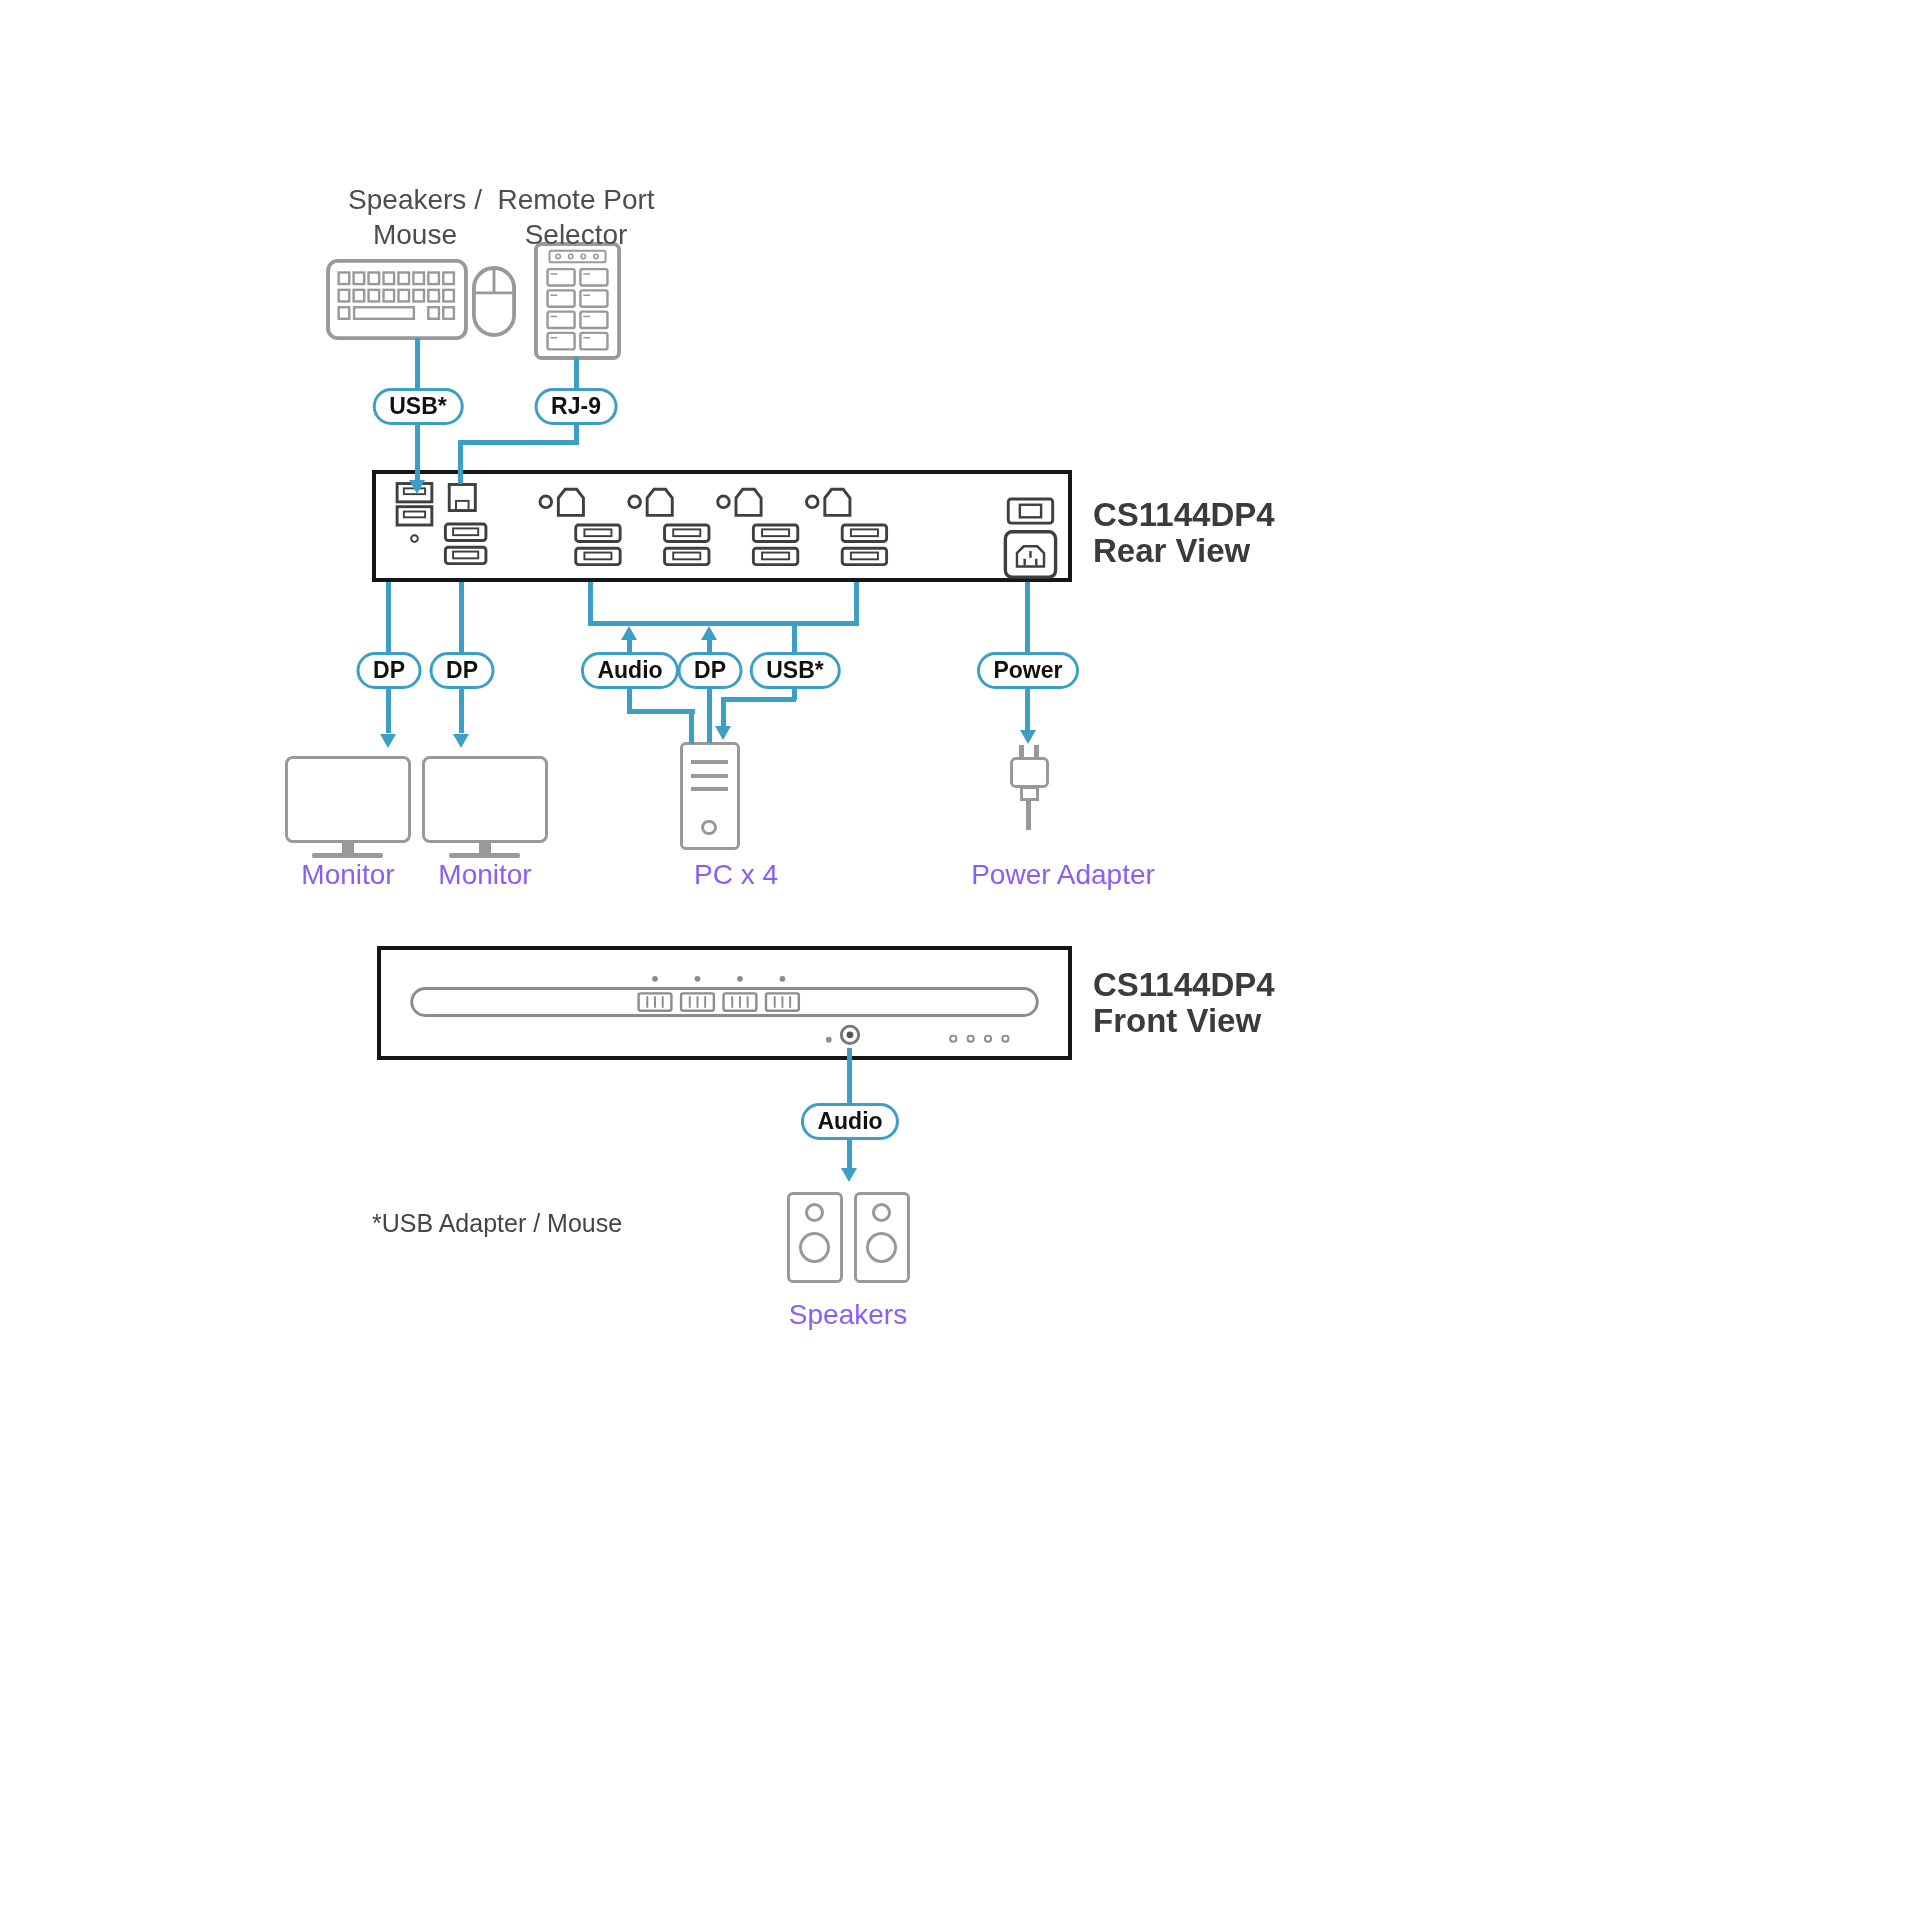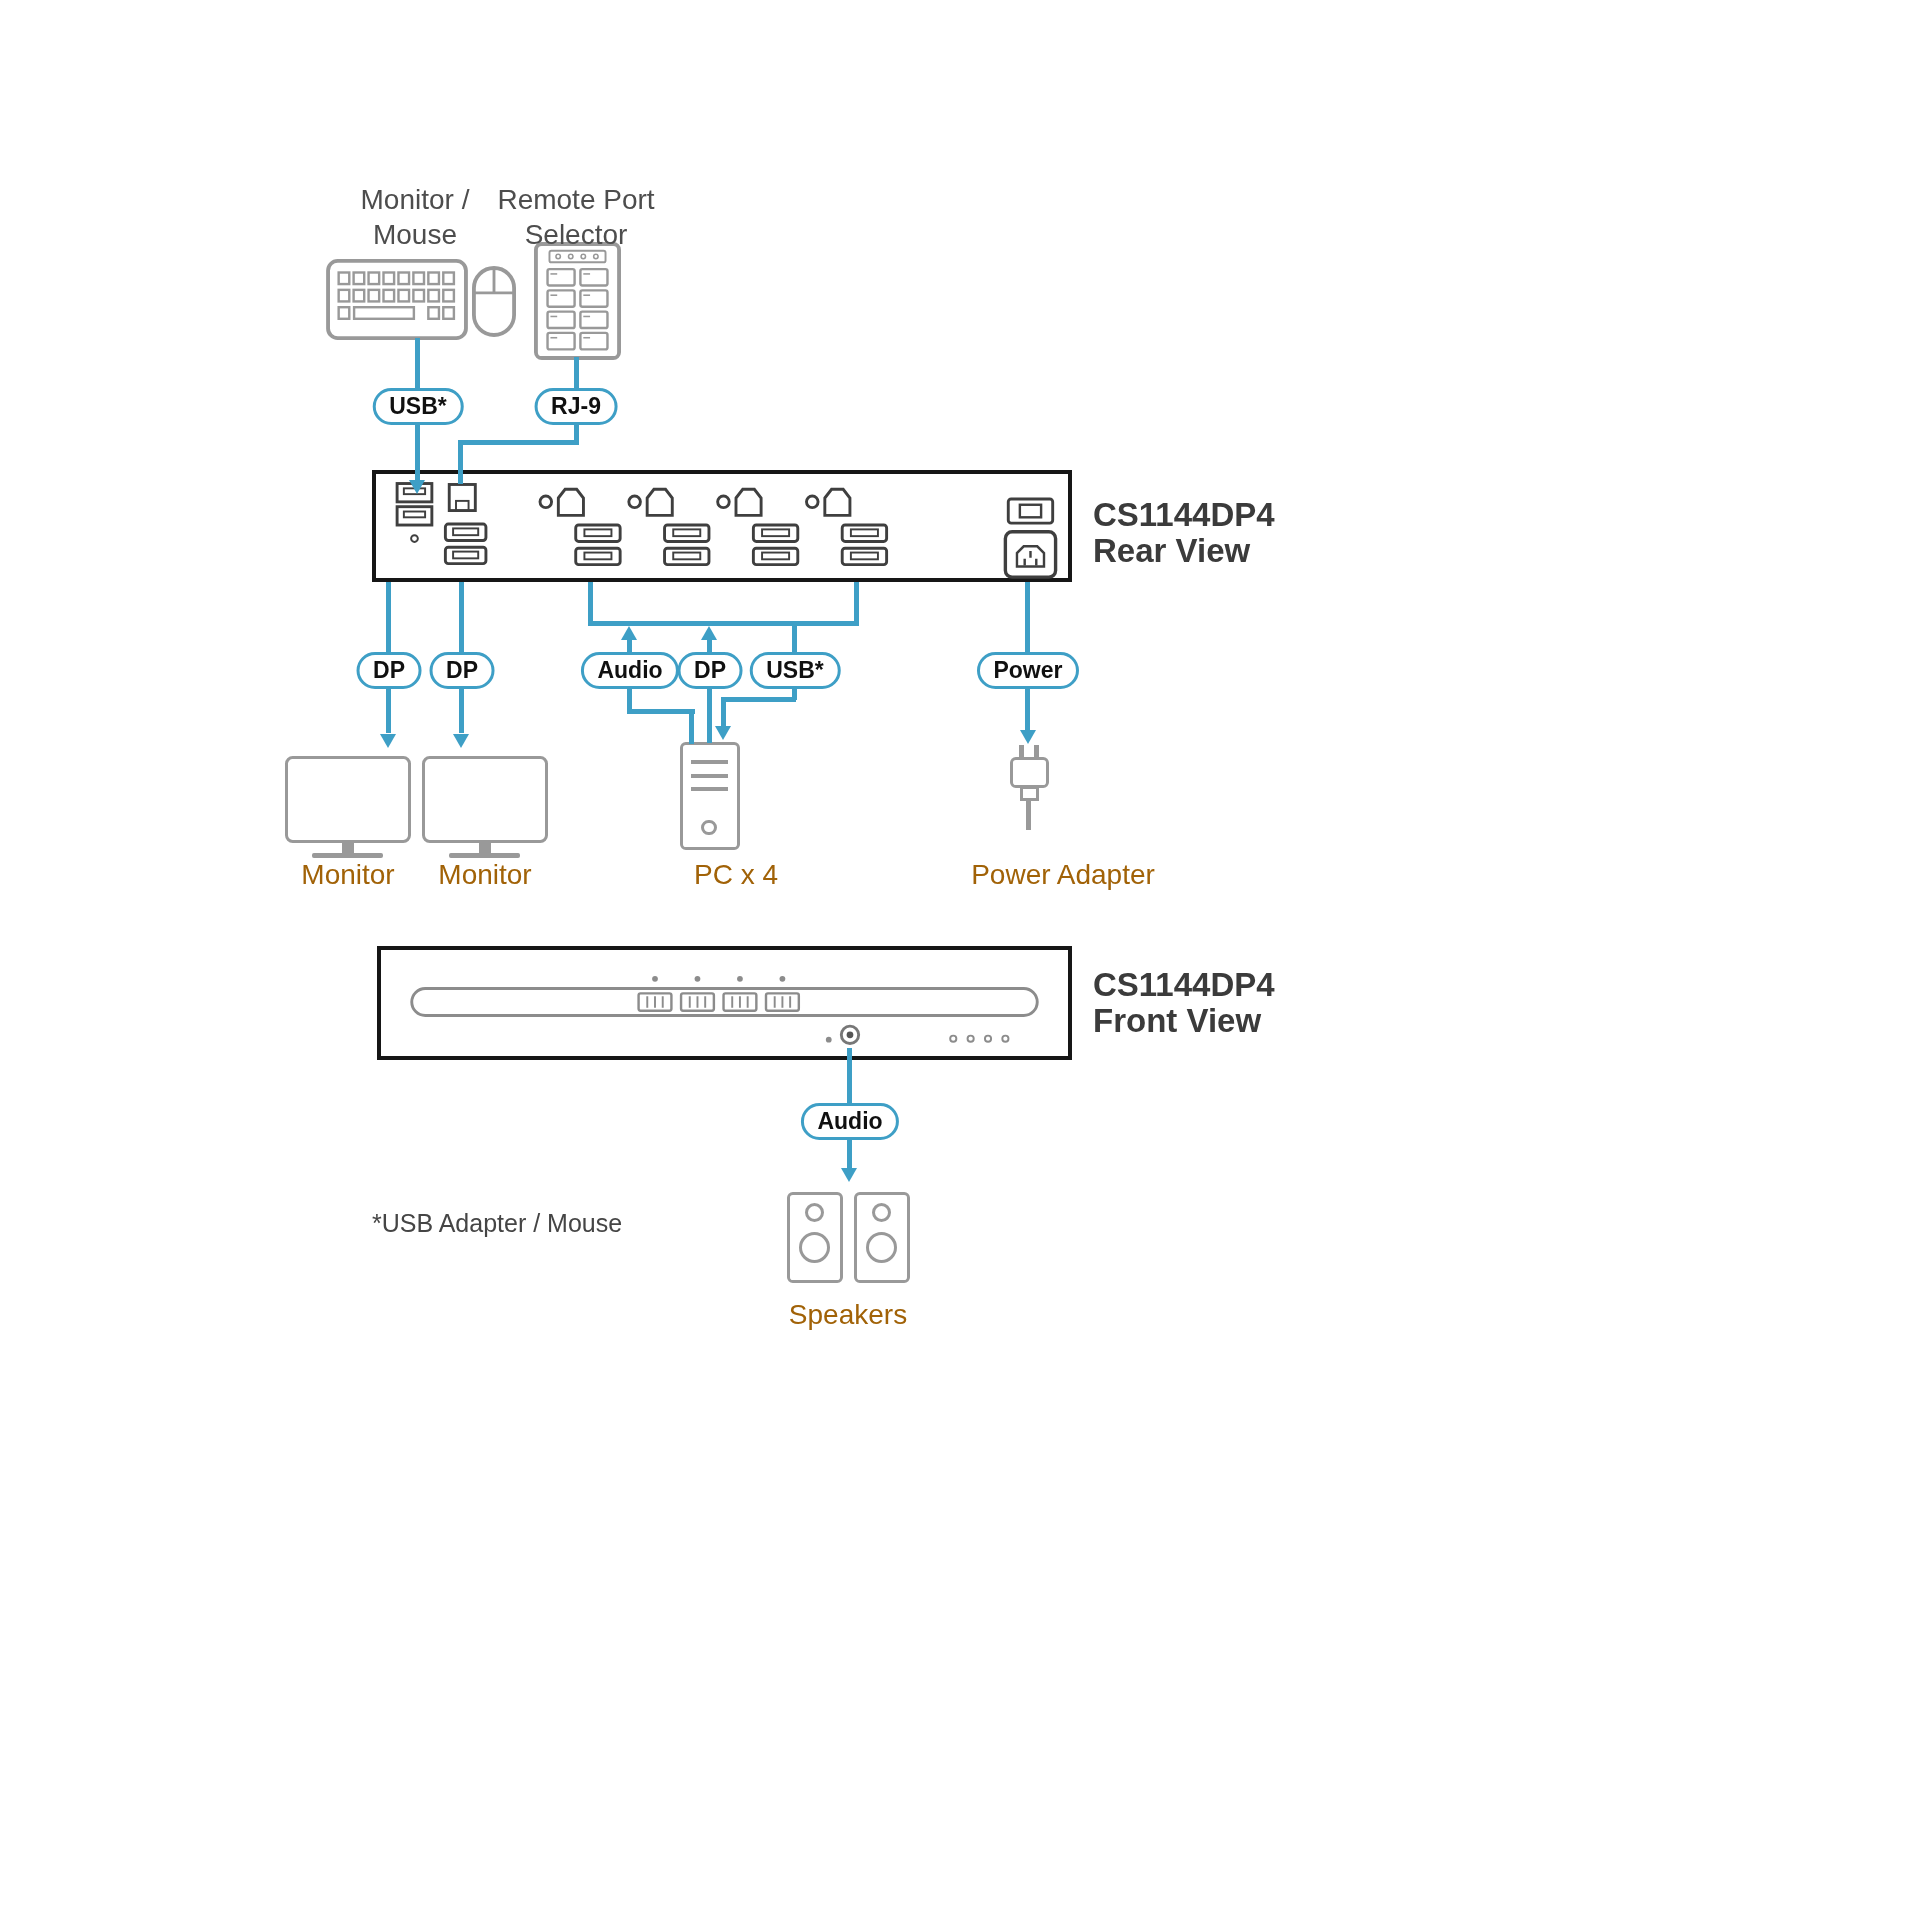"Monitor /" div.top-label { text: Monitor -> Speakers }
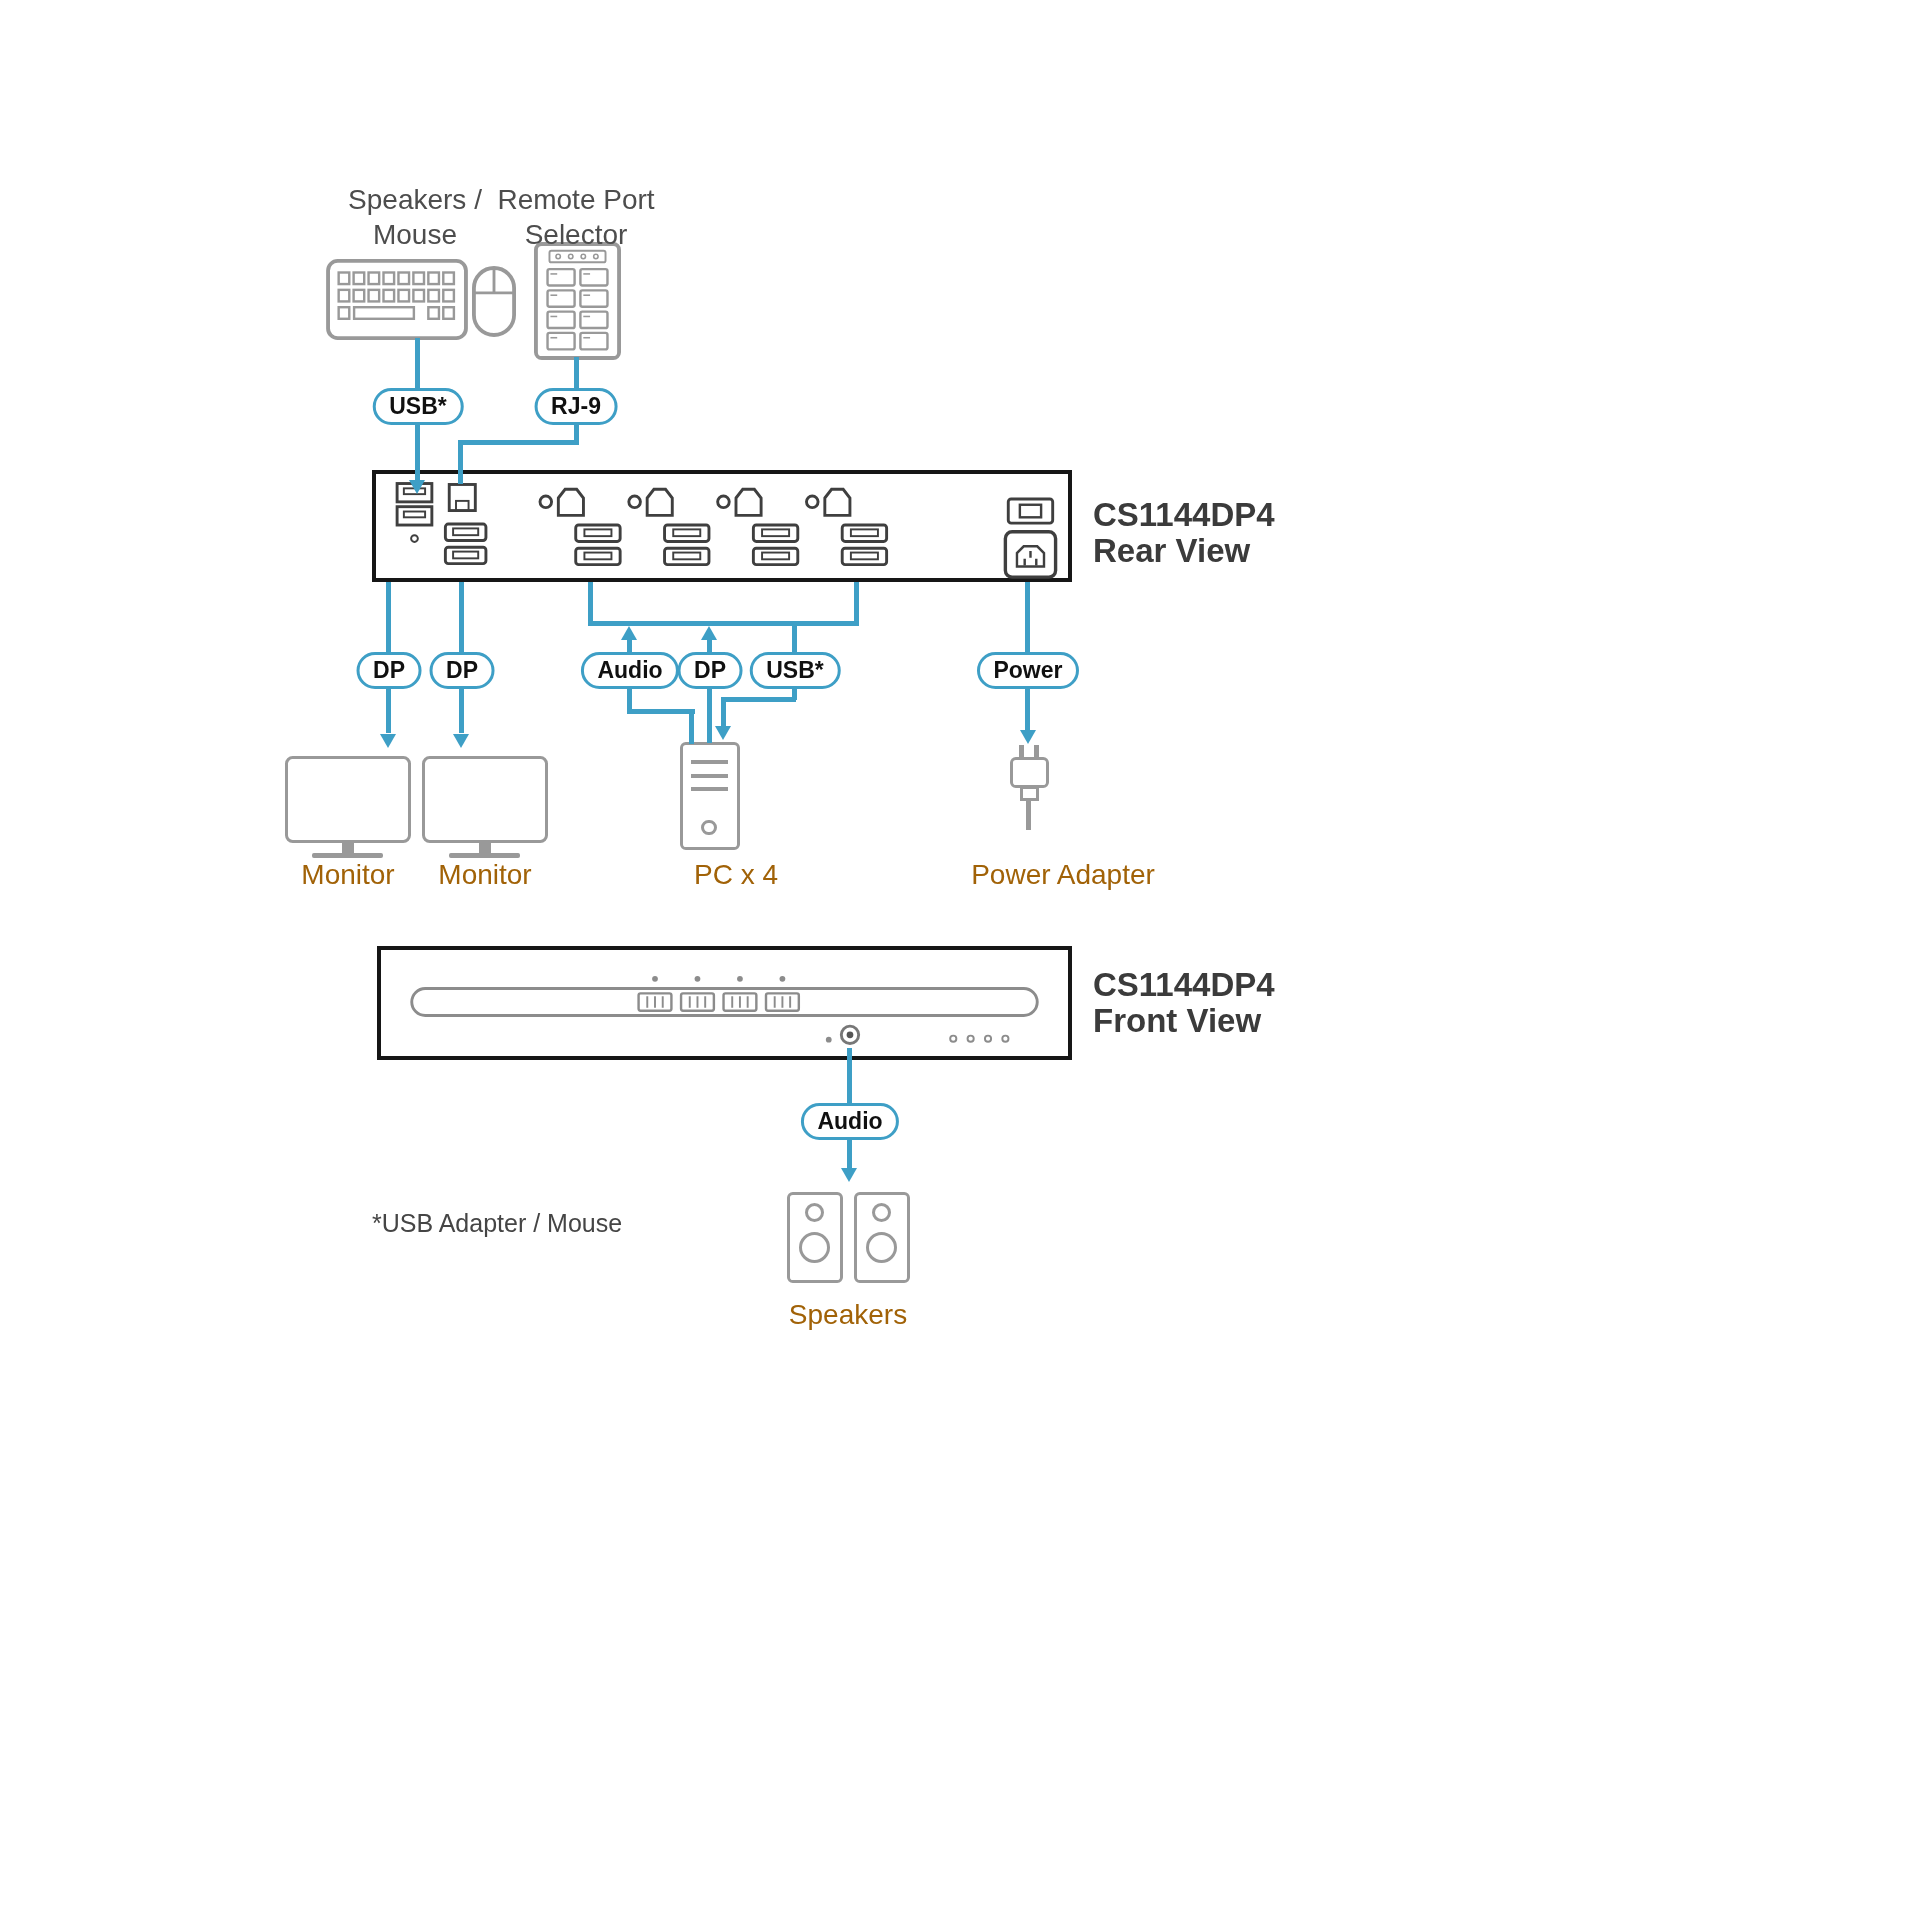"Monitor" .dev-label { color: #a16207 -> #8b5cf6 }
